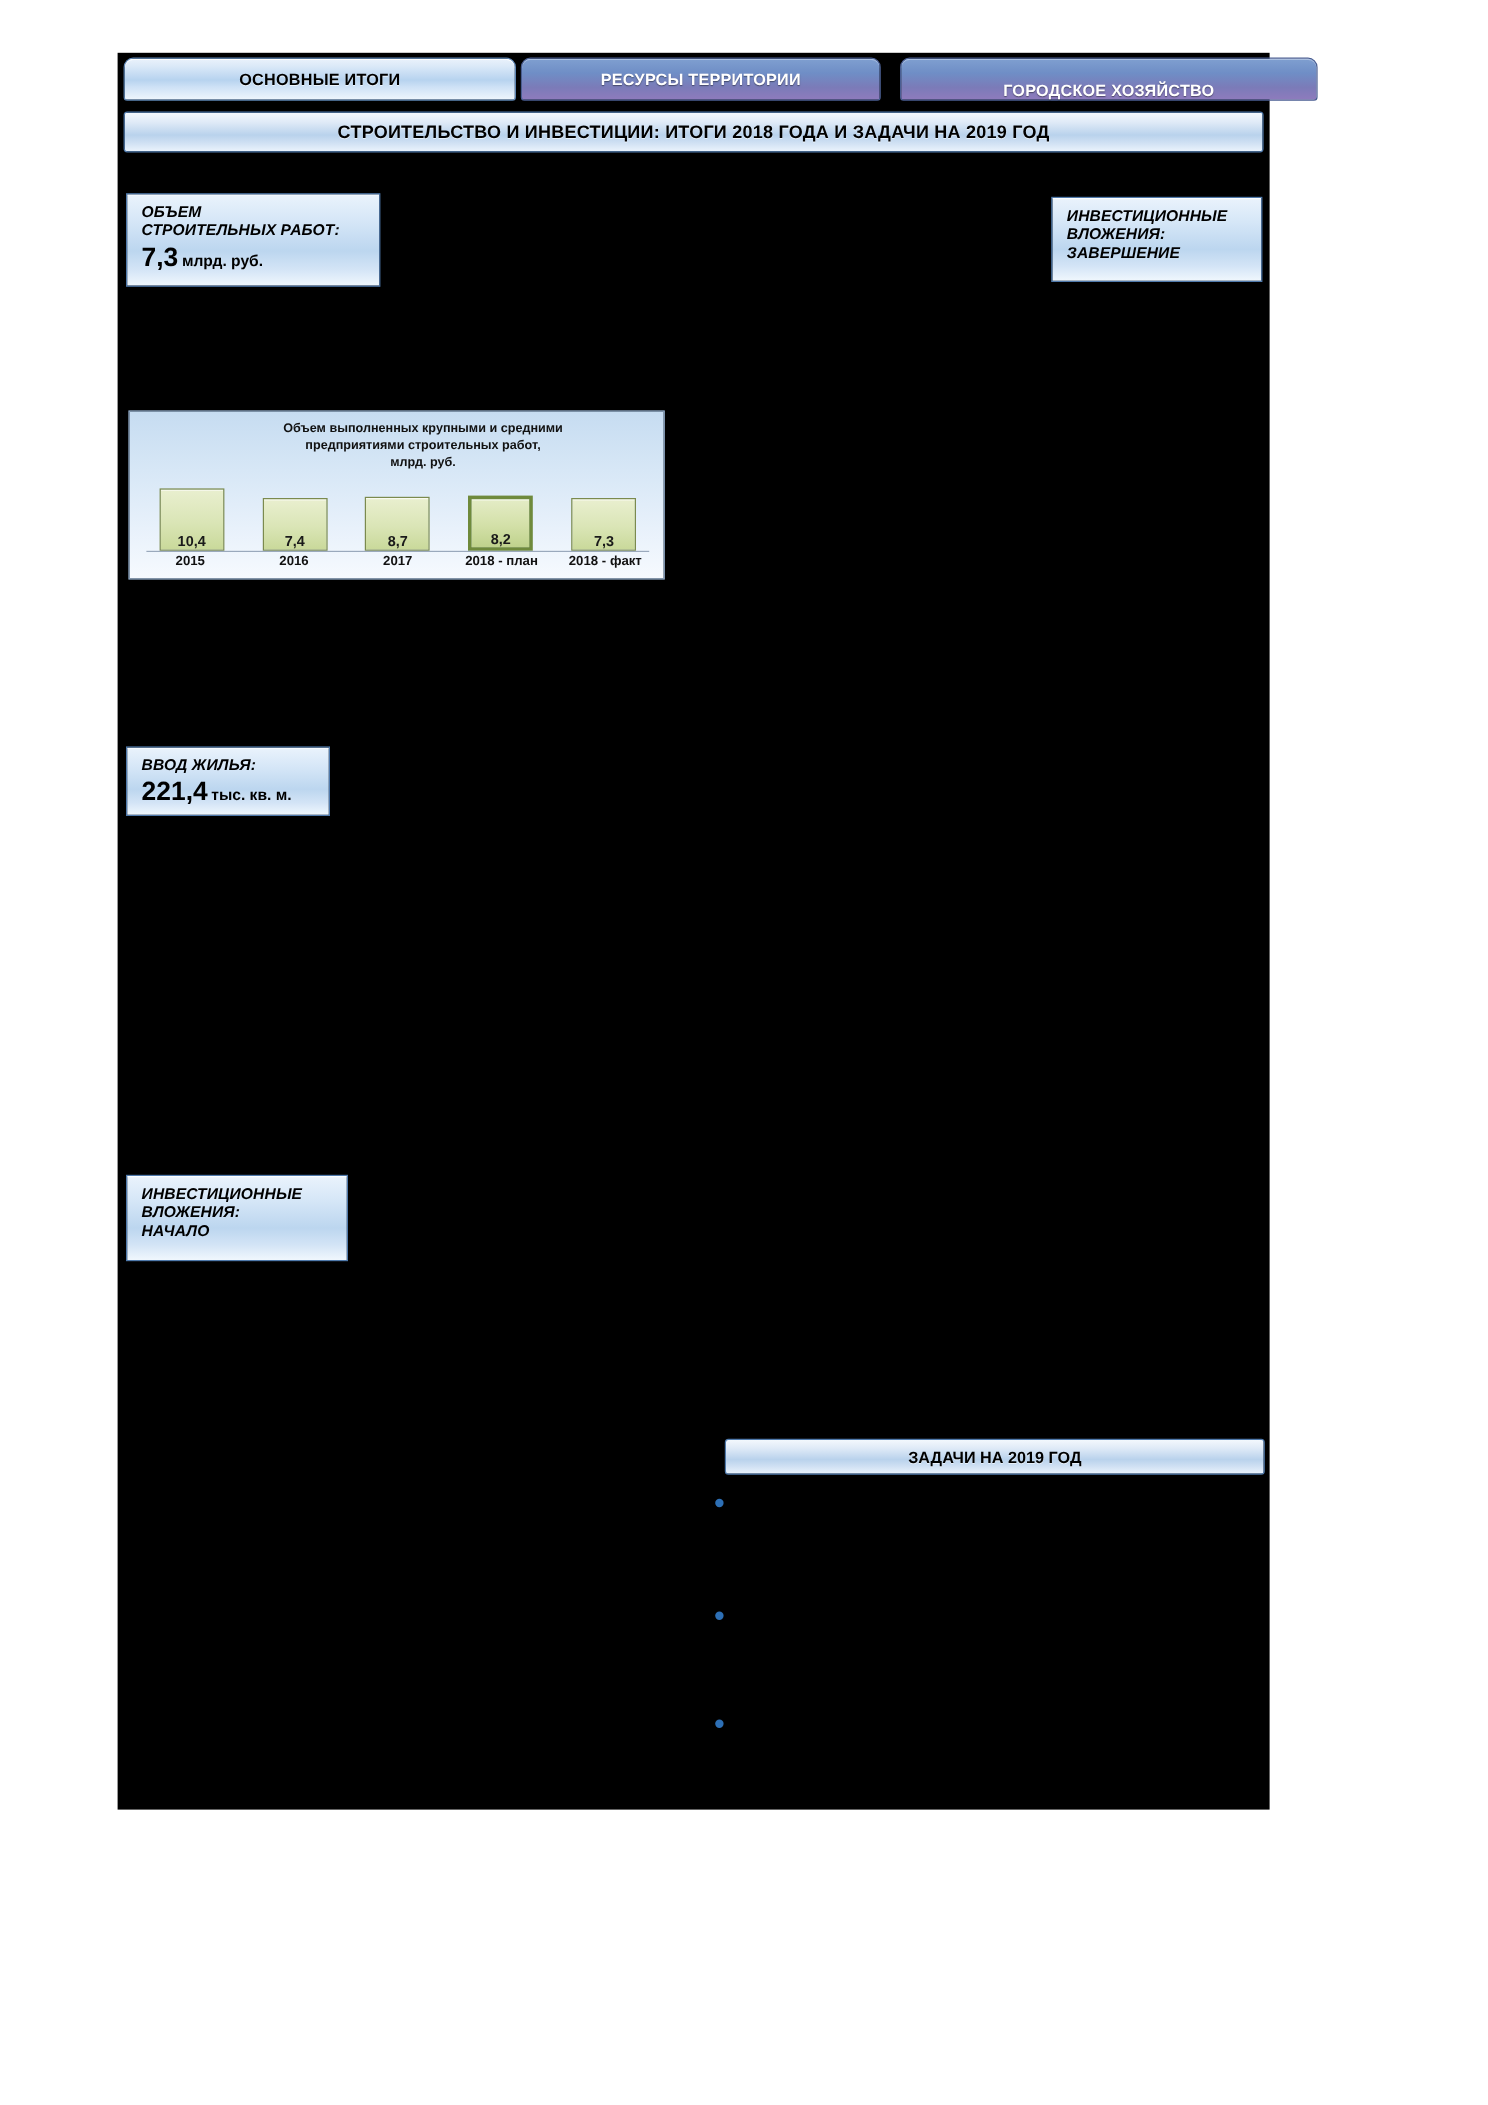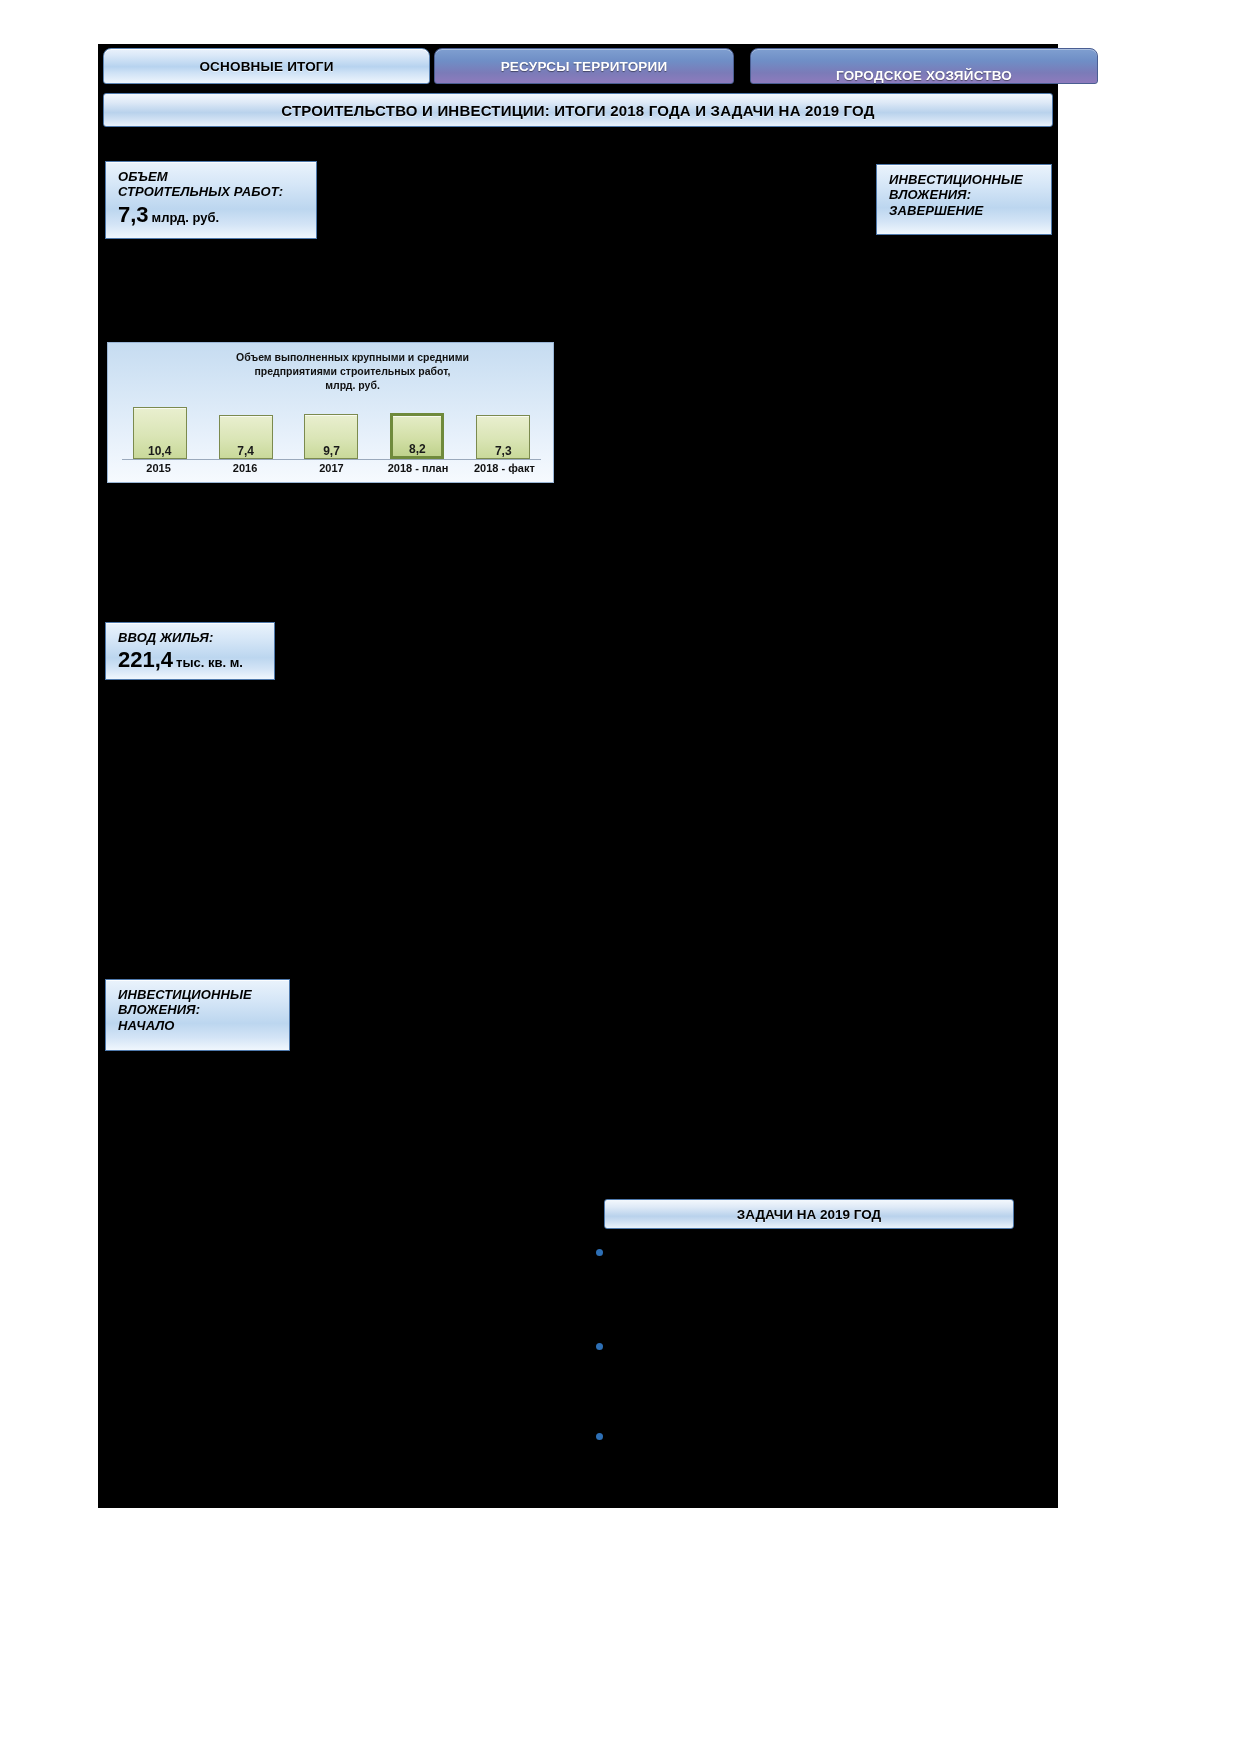"9,7" span { text: 9,7 -> 8,7 }
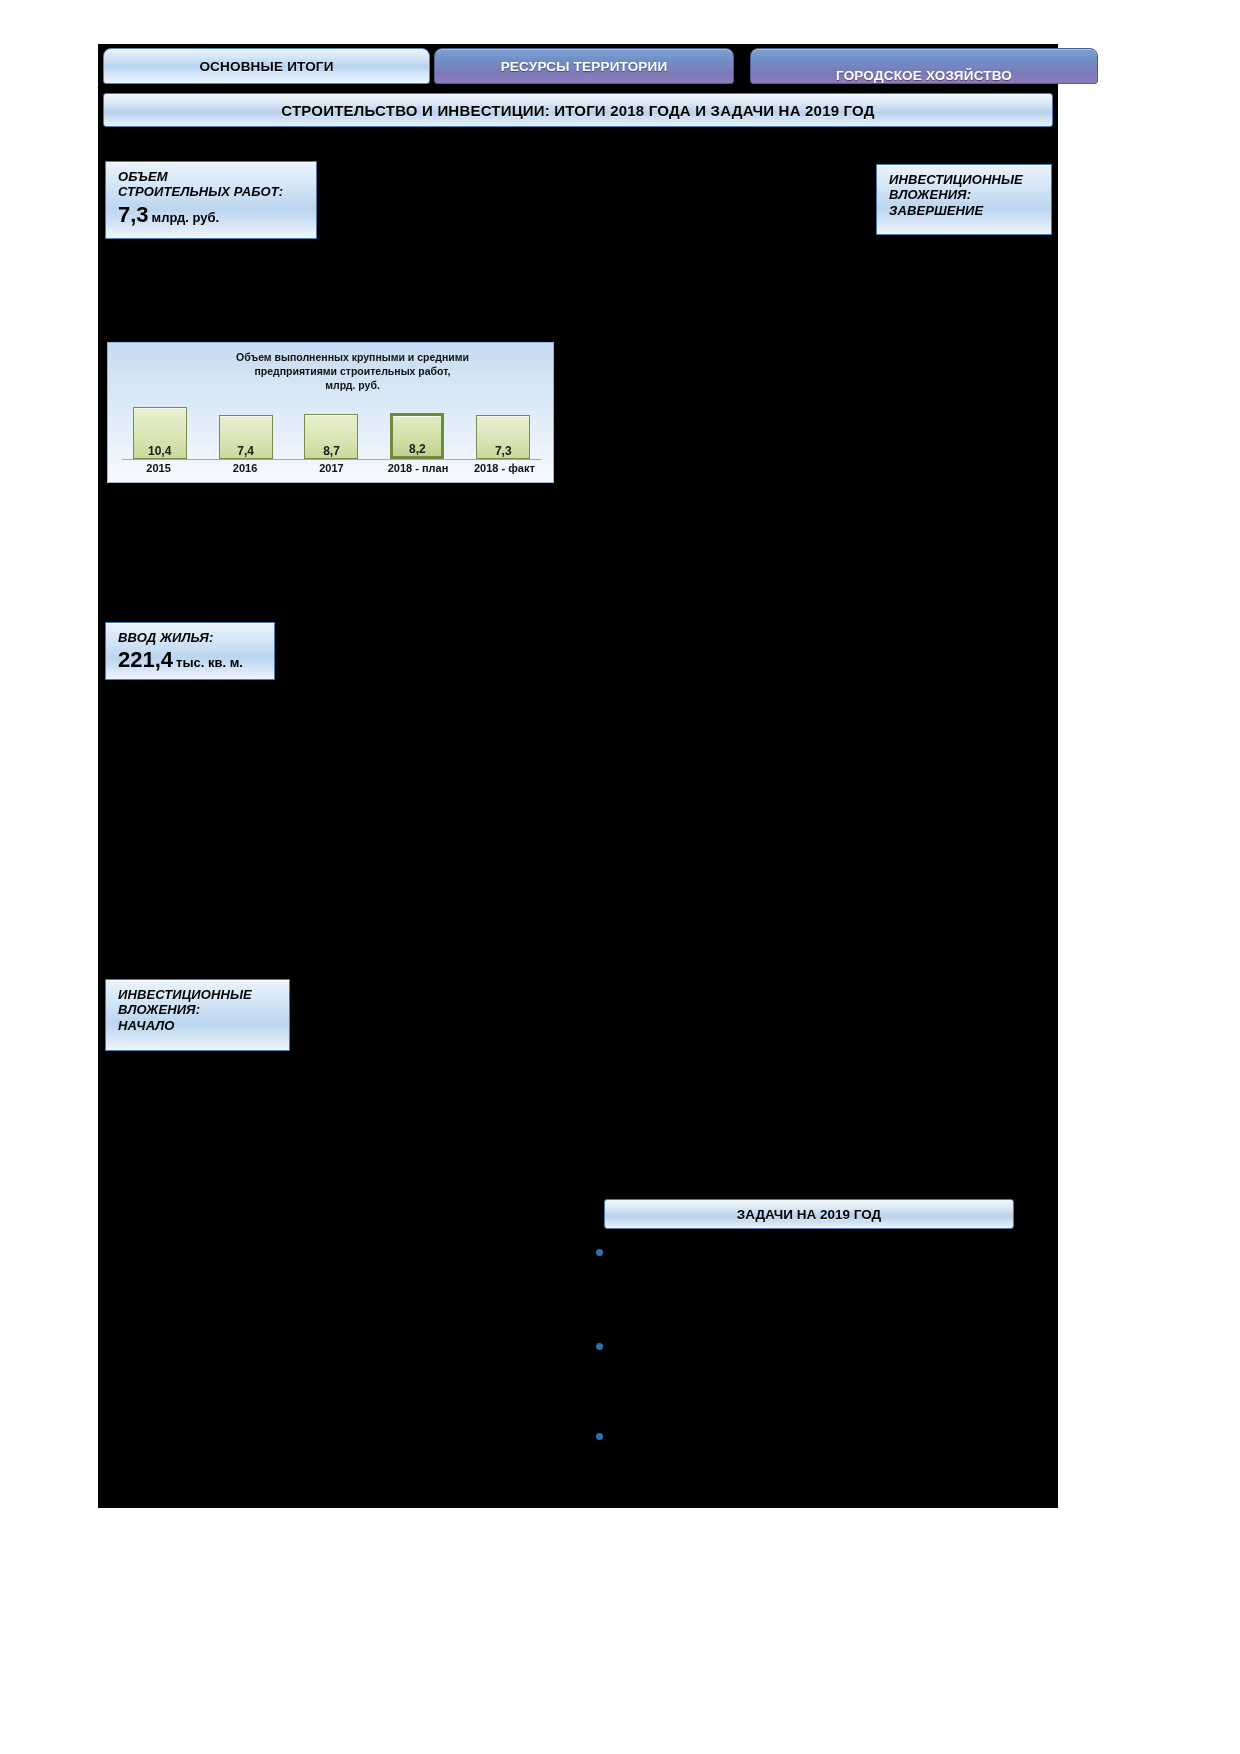"ЗАДАЧИ НА 2019 ГОД" #tasks-banner { width: 410px -> 450px }
